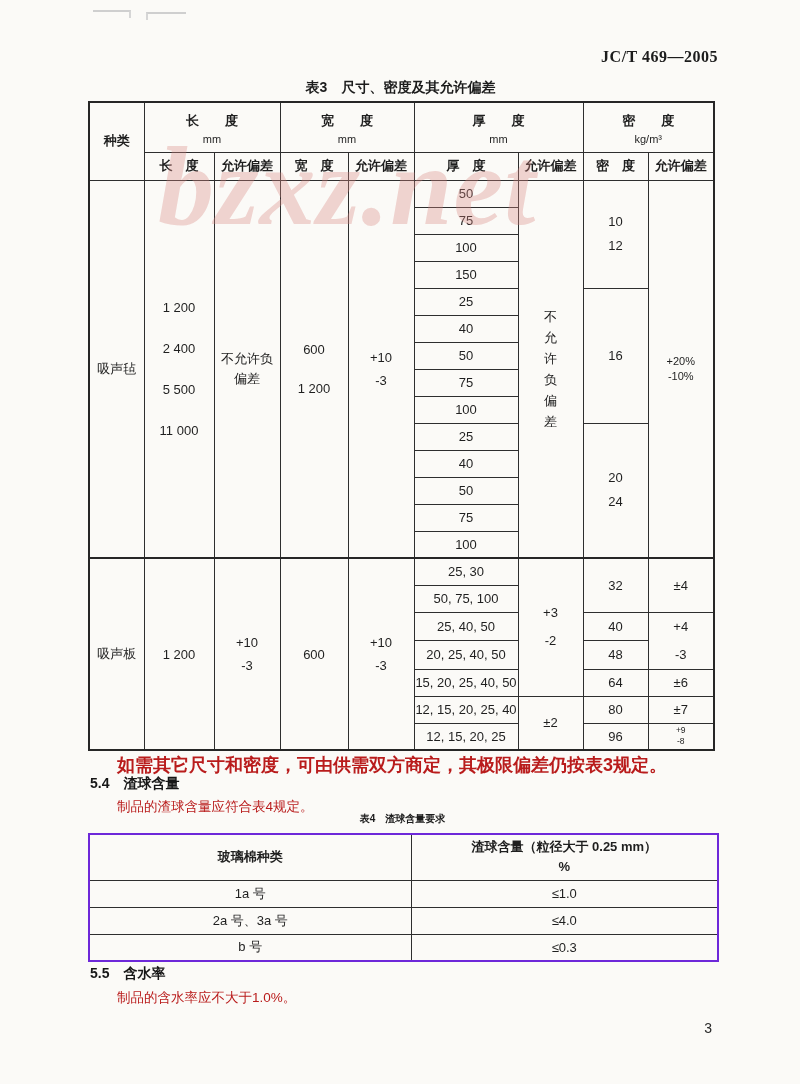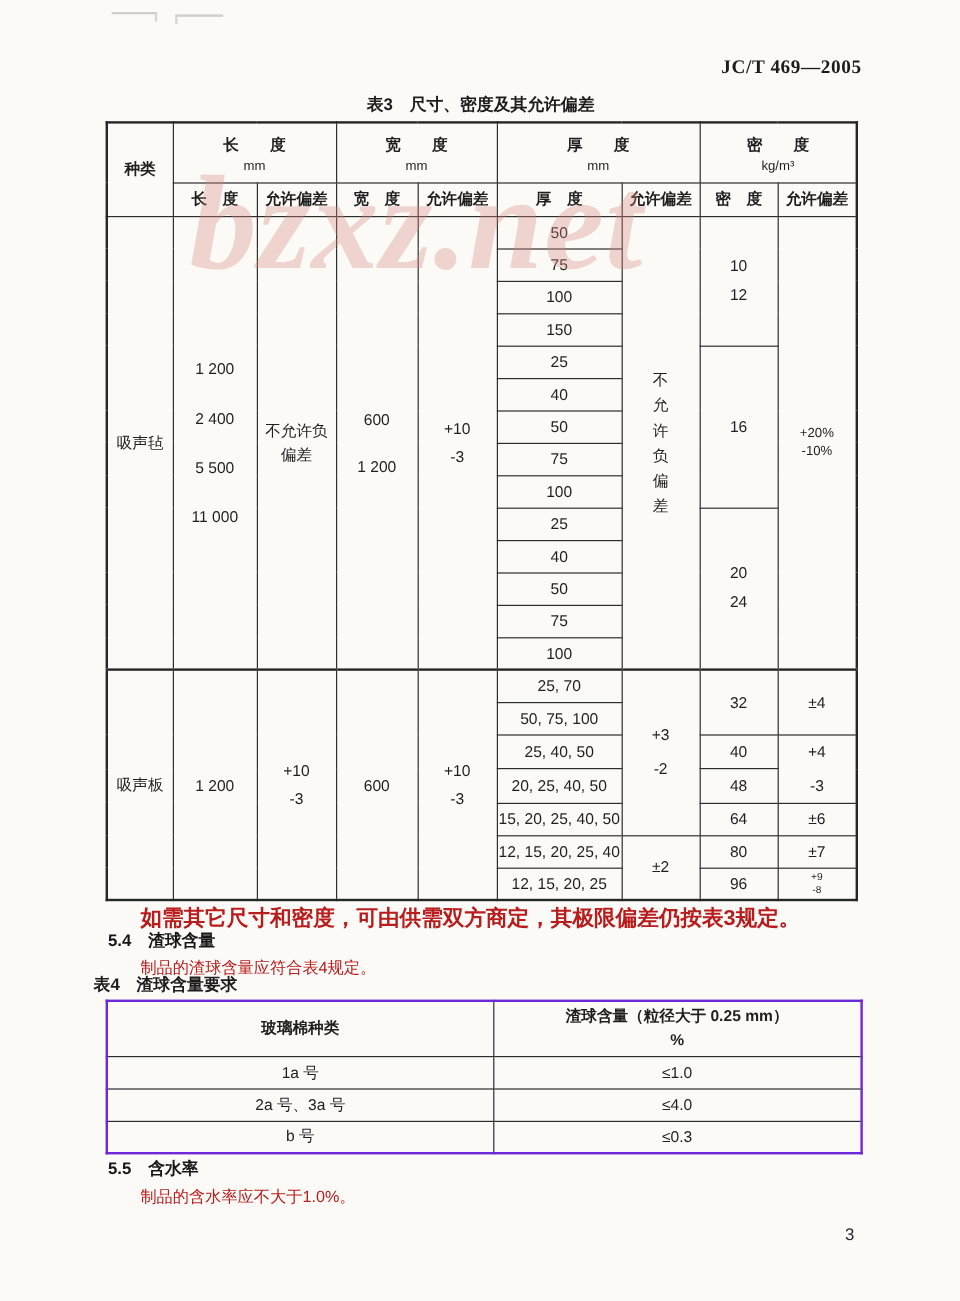"25, 70" td { text: 70 -> 30 }
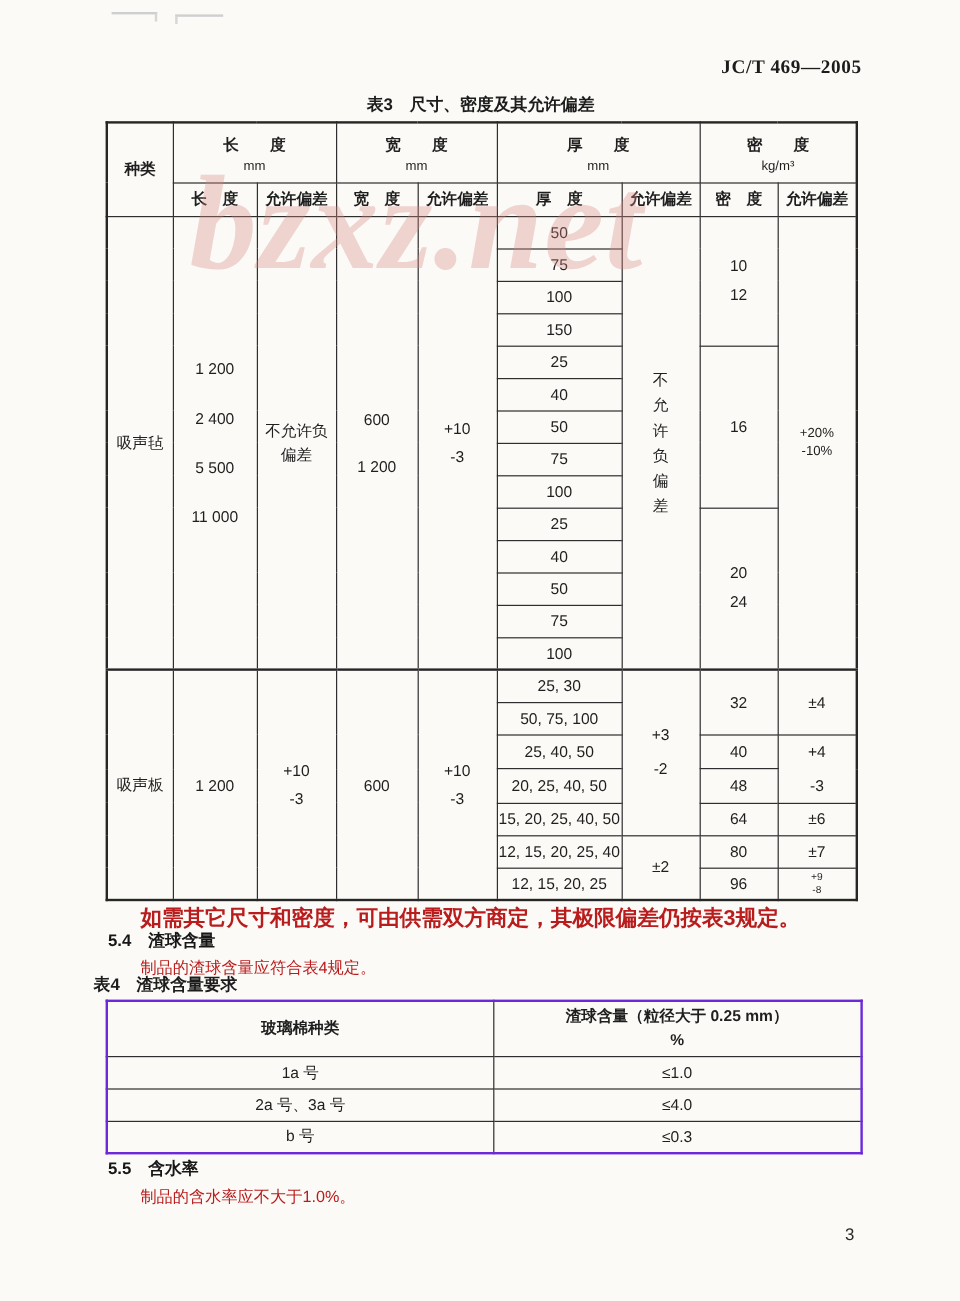"表4 渣球含量要求" .t4-title { font-size: 14px -> 10px; left: 78px -> 88px; text-align: left -> center }
